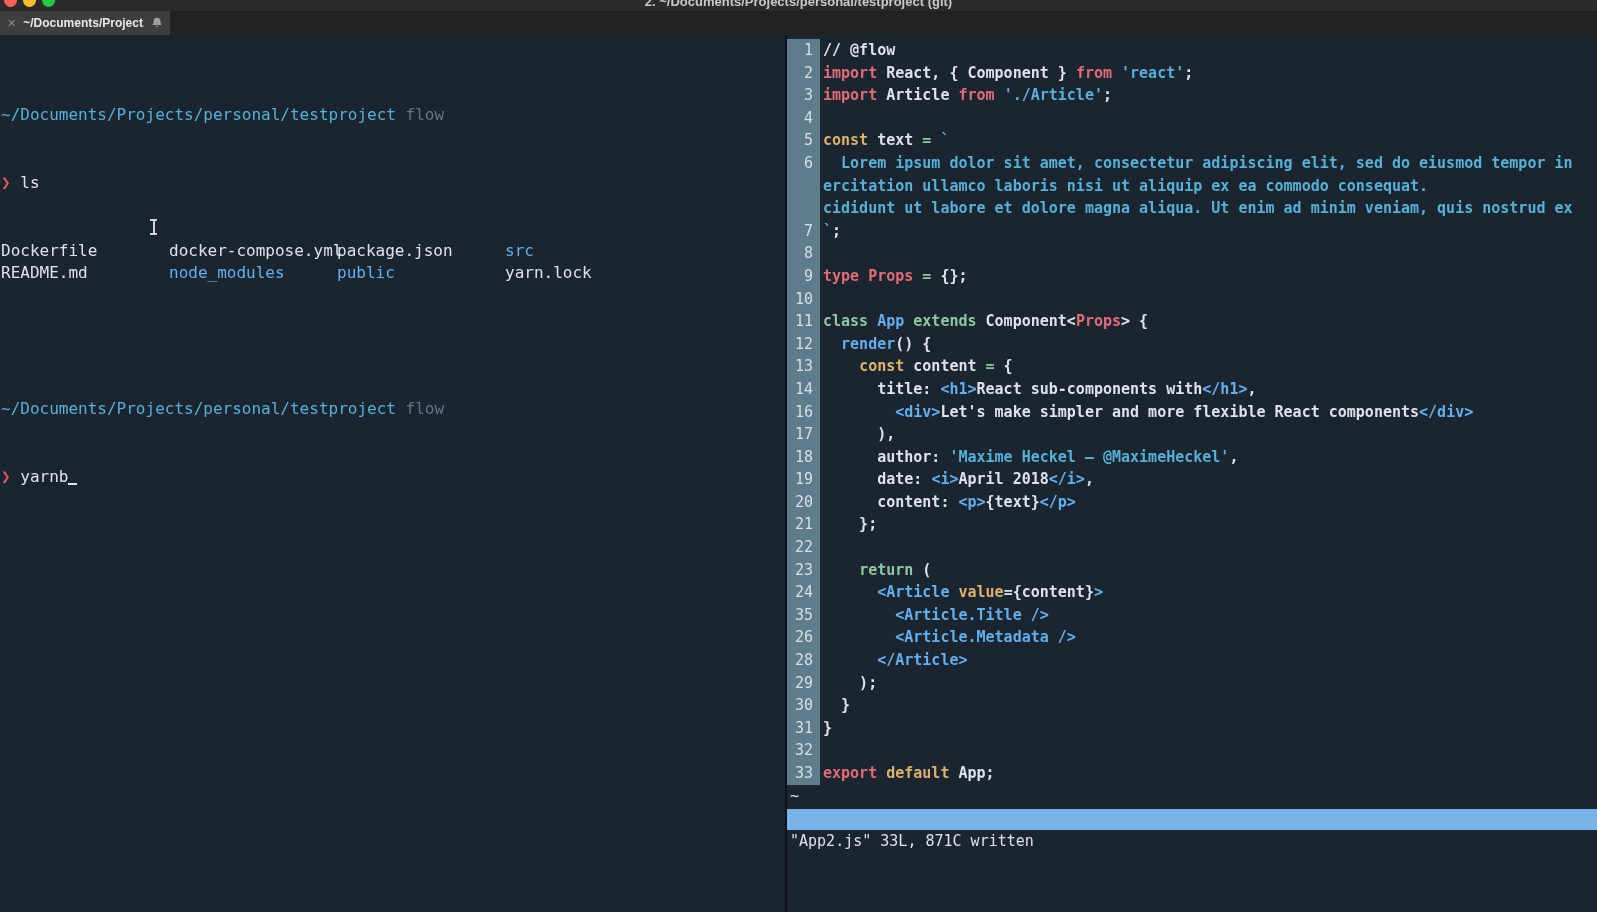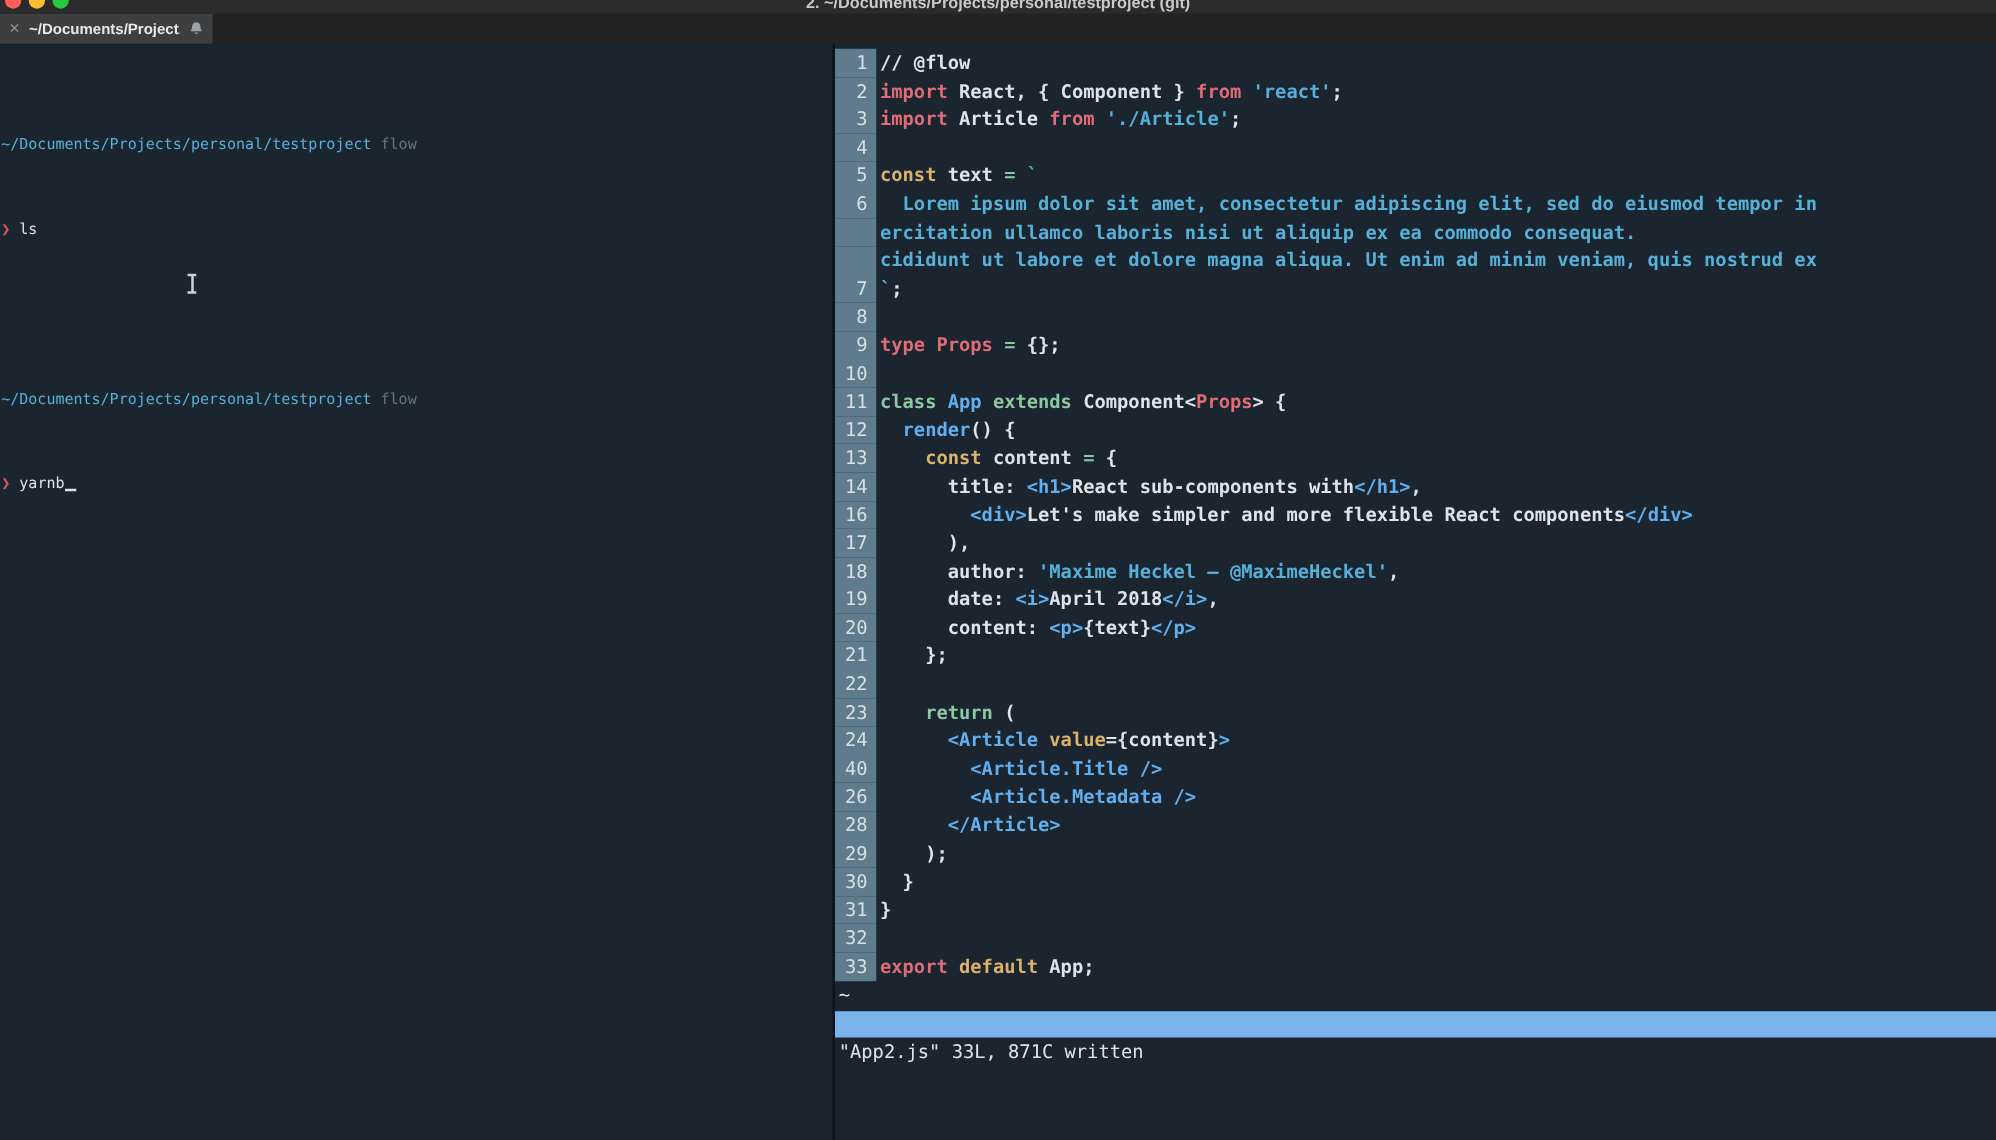"~/Documents/Projects/personal/testprojec" .pane-left { font-size: 12px -> 16px; width: 666px -> 785px }
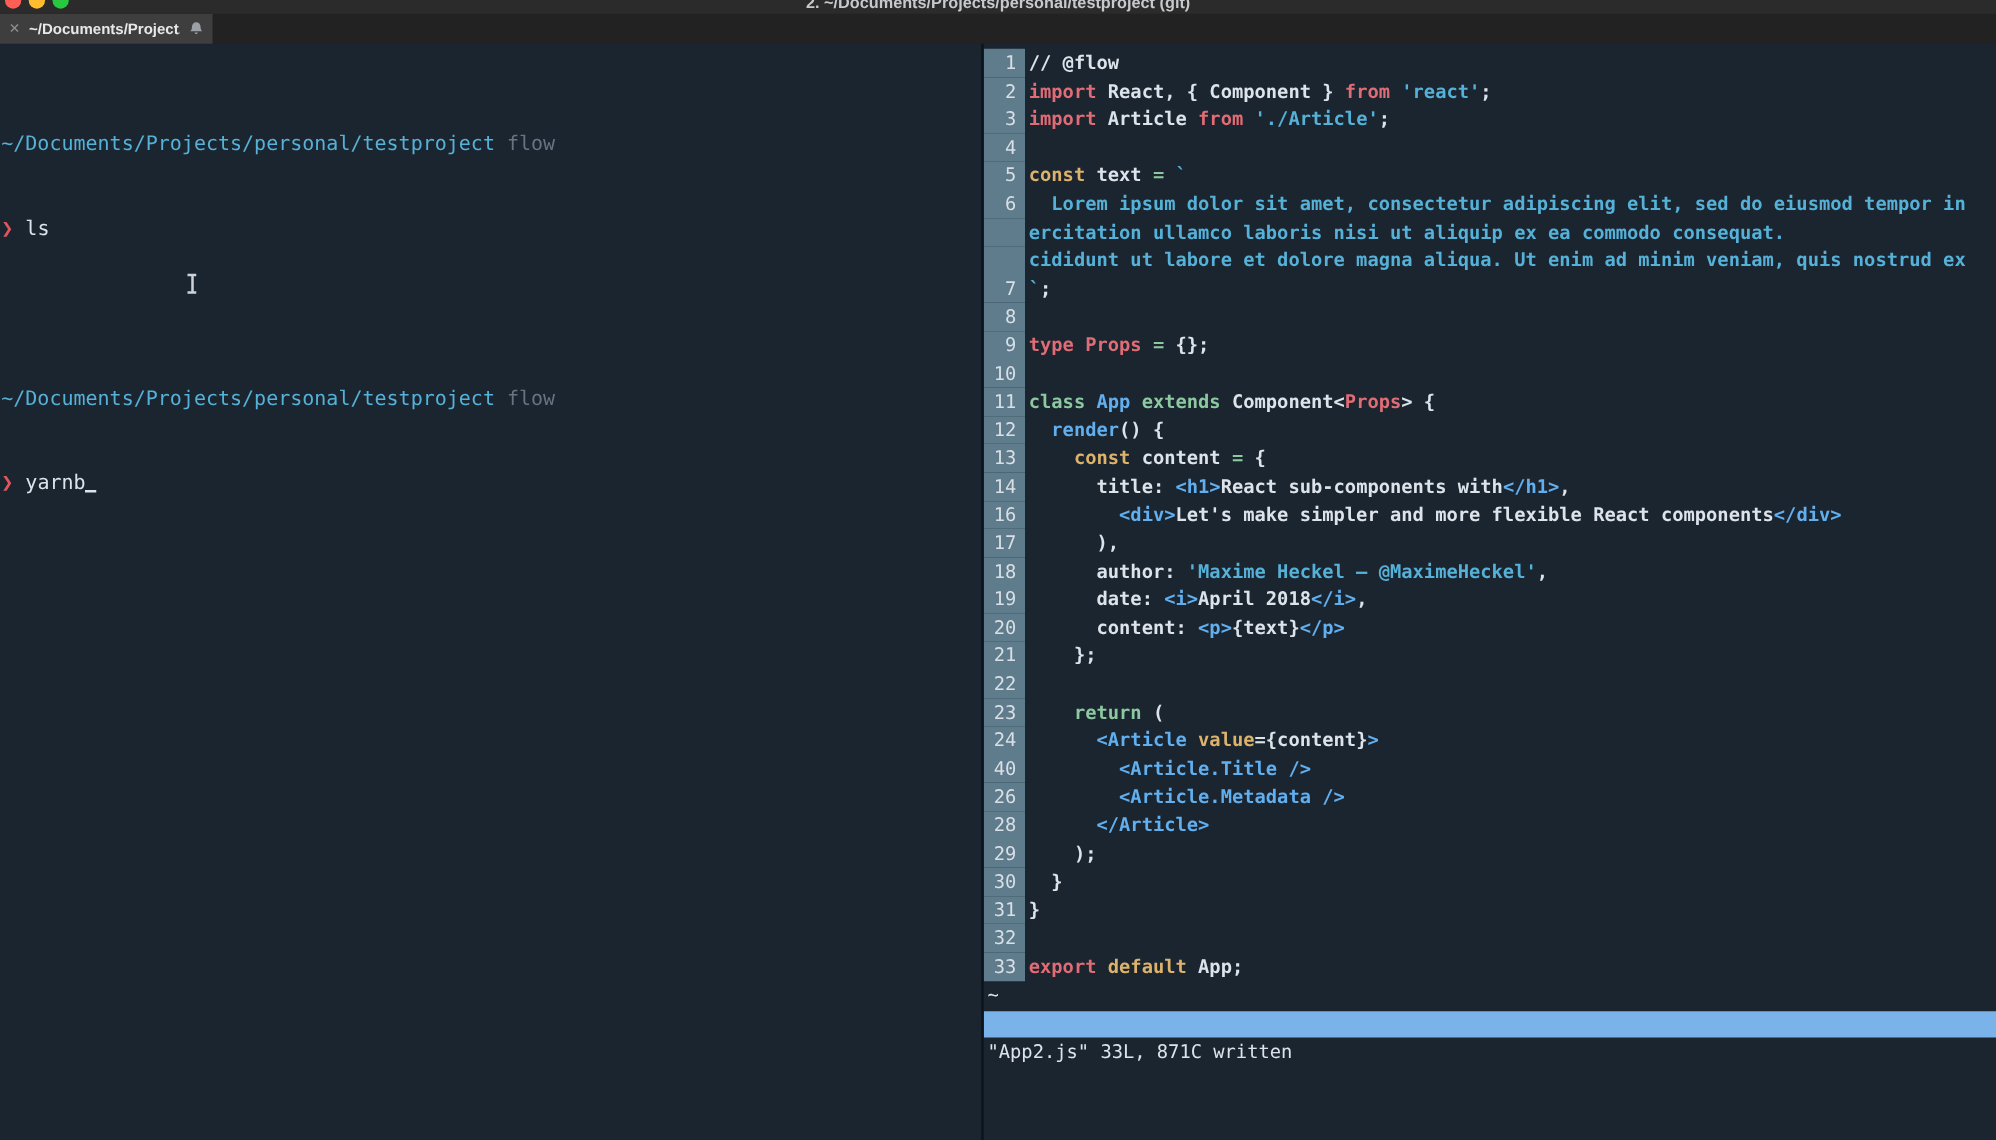"Dockerfile" div.ls-grid { html: none -> <div><span>Dockerfile</span><span>docker-compose.yml</span><span>package.json</span><span>src</span><span>README.md</span><span>node_modules</span><span>public</span><span>yarn.lock</span></div> }
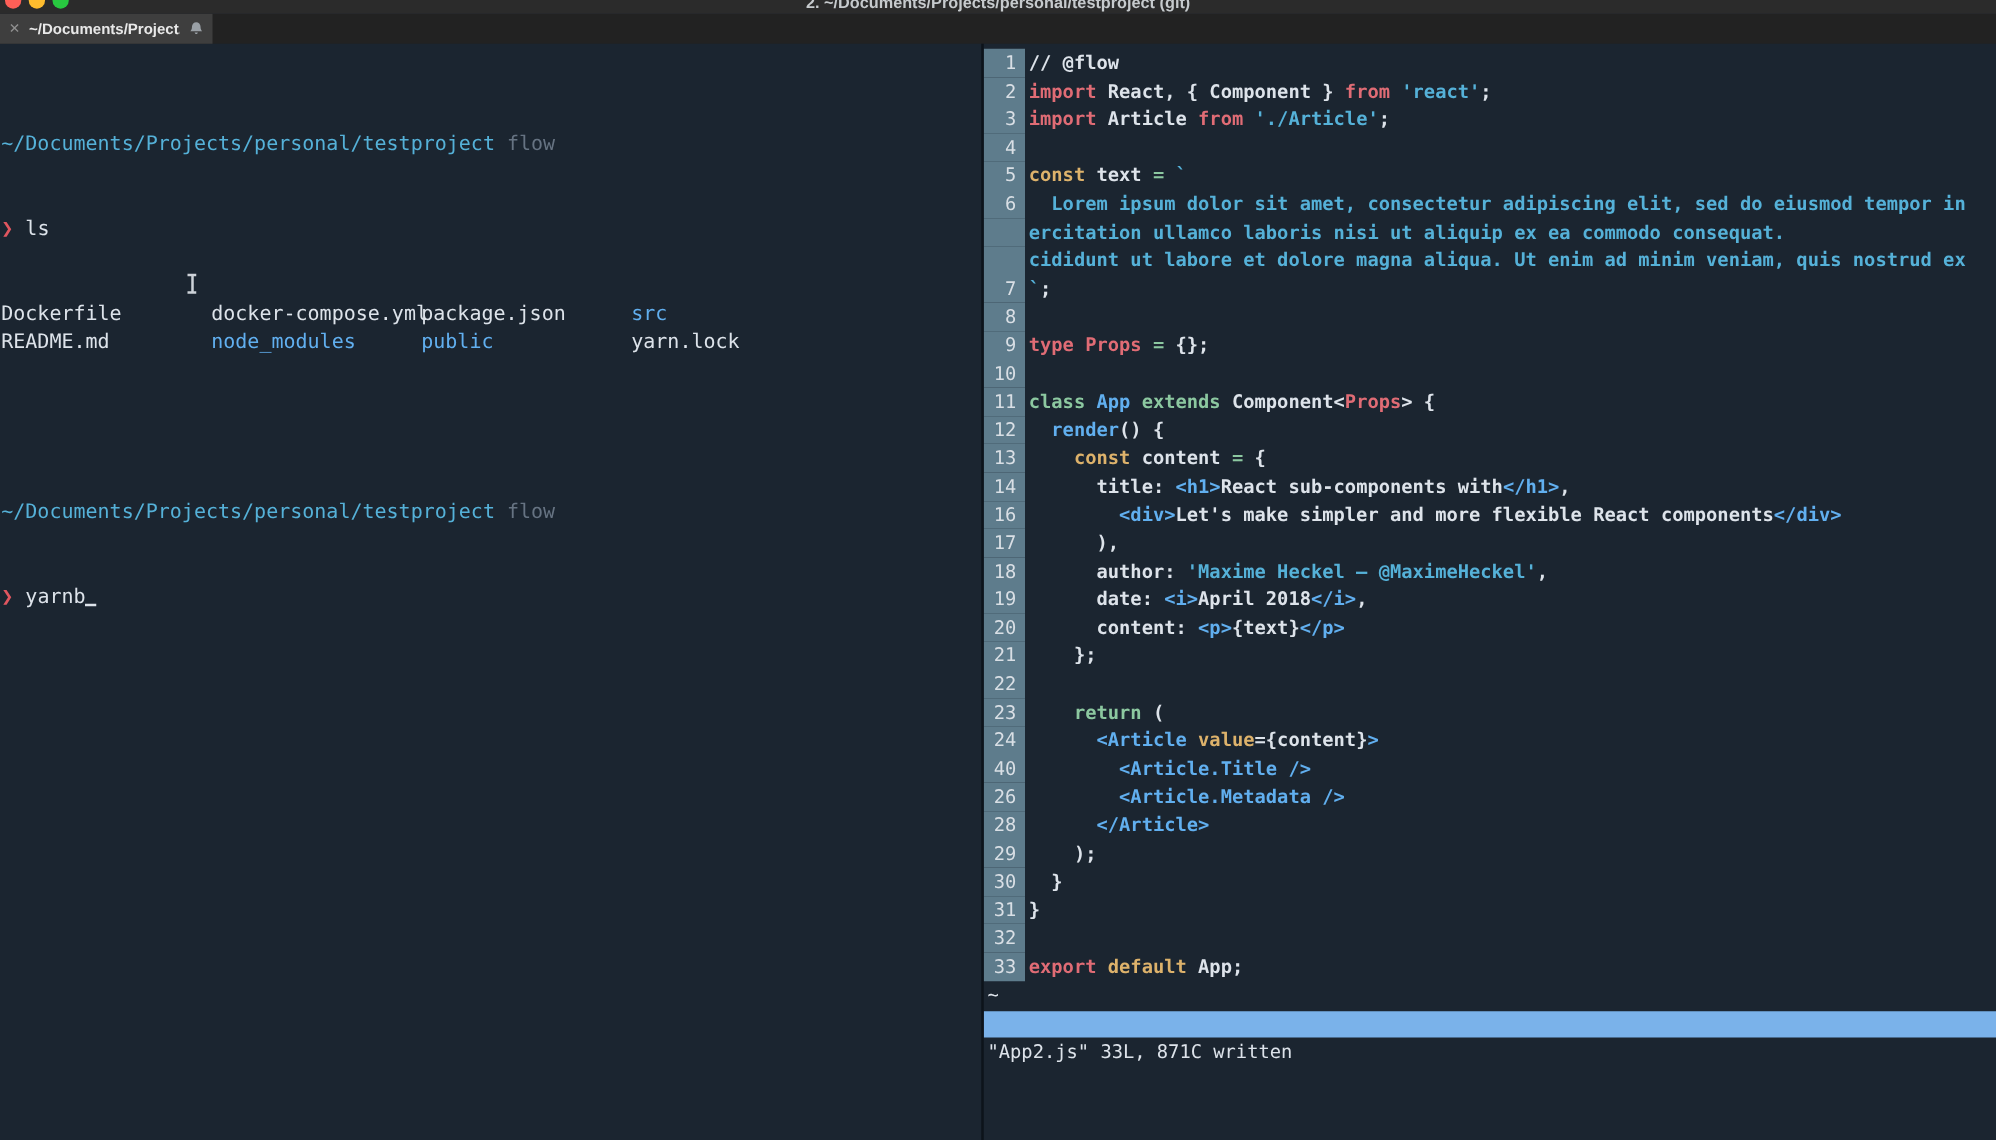"40" span.gut { text: 40 -> 35 }
